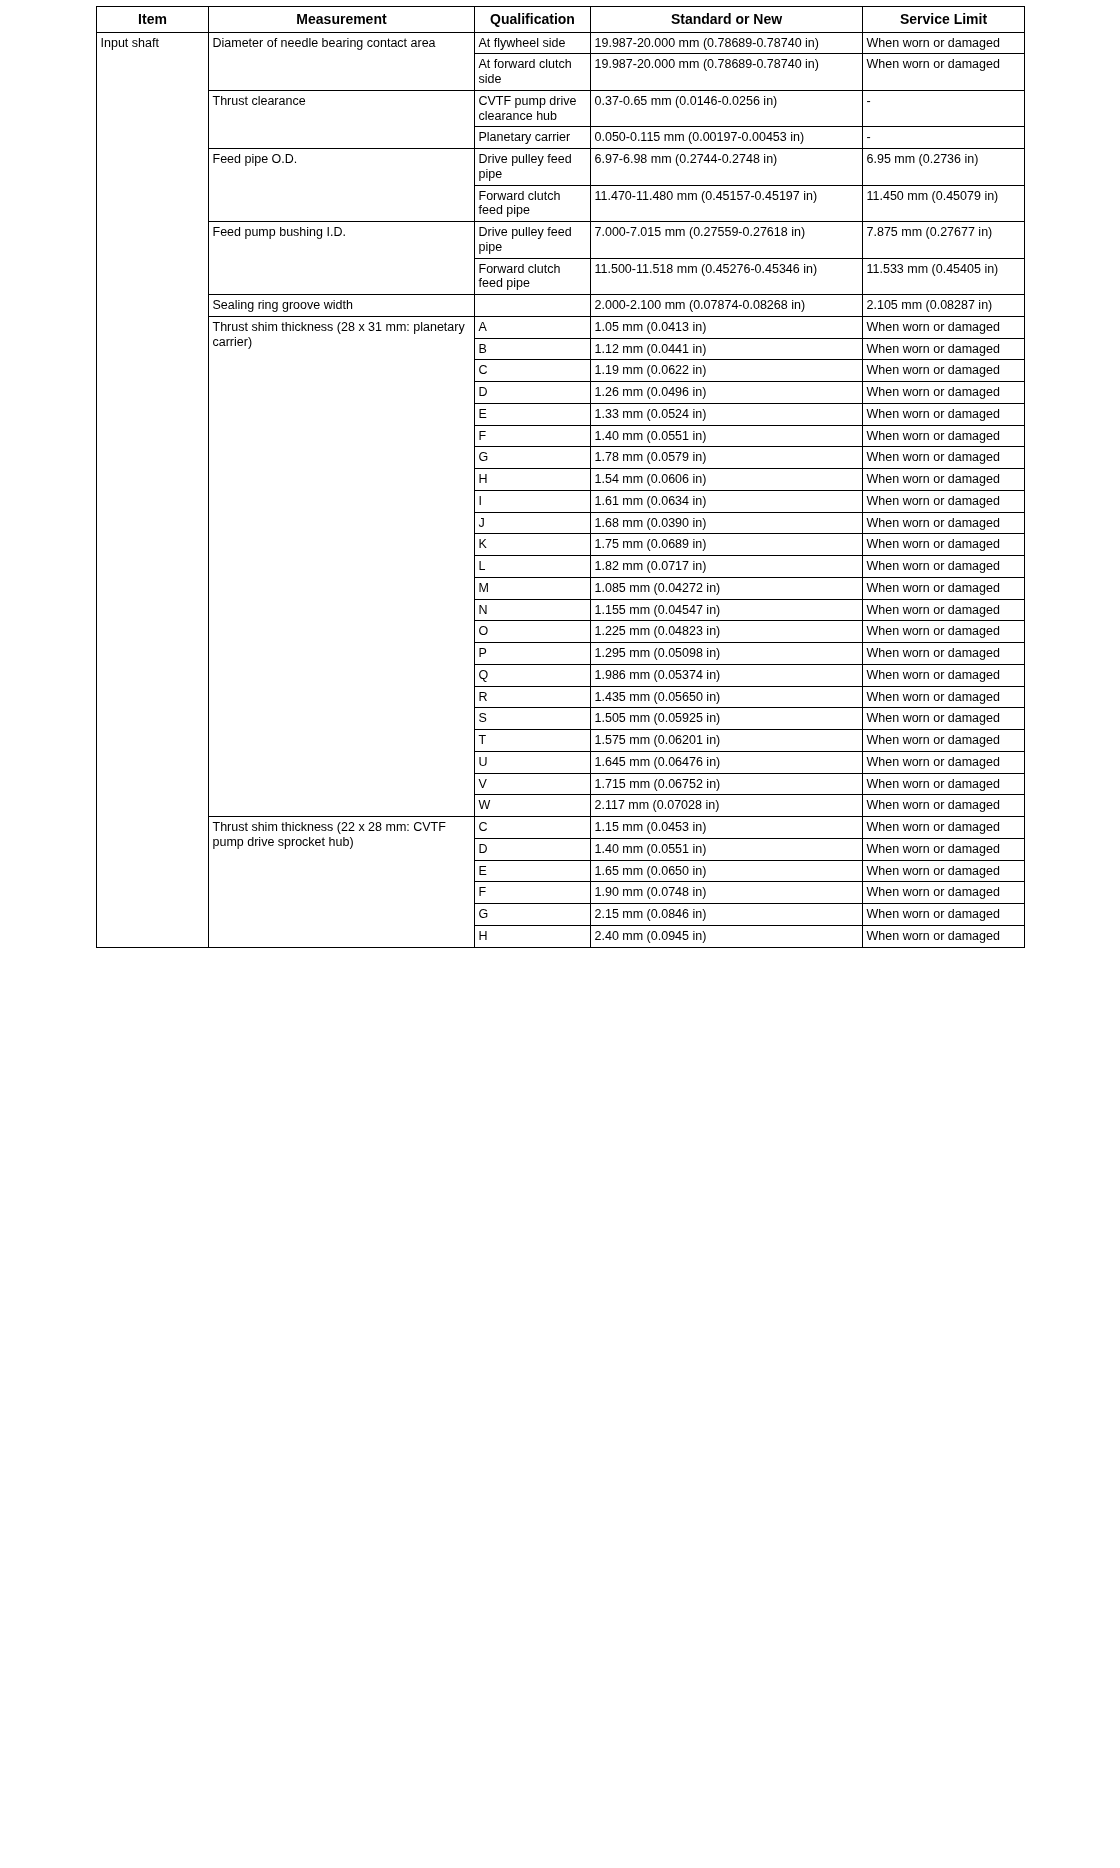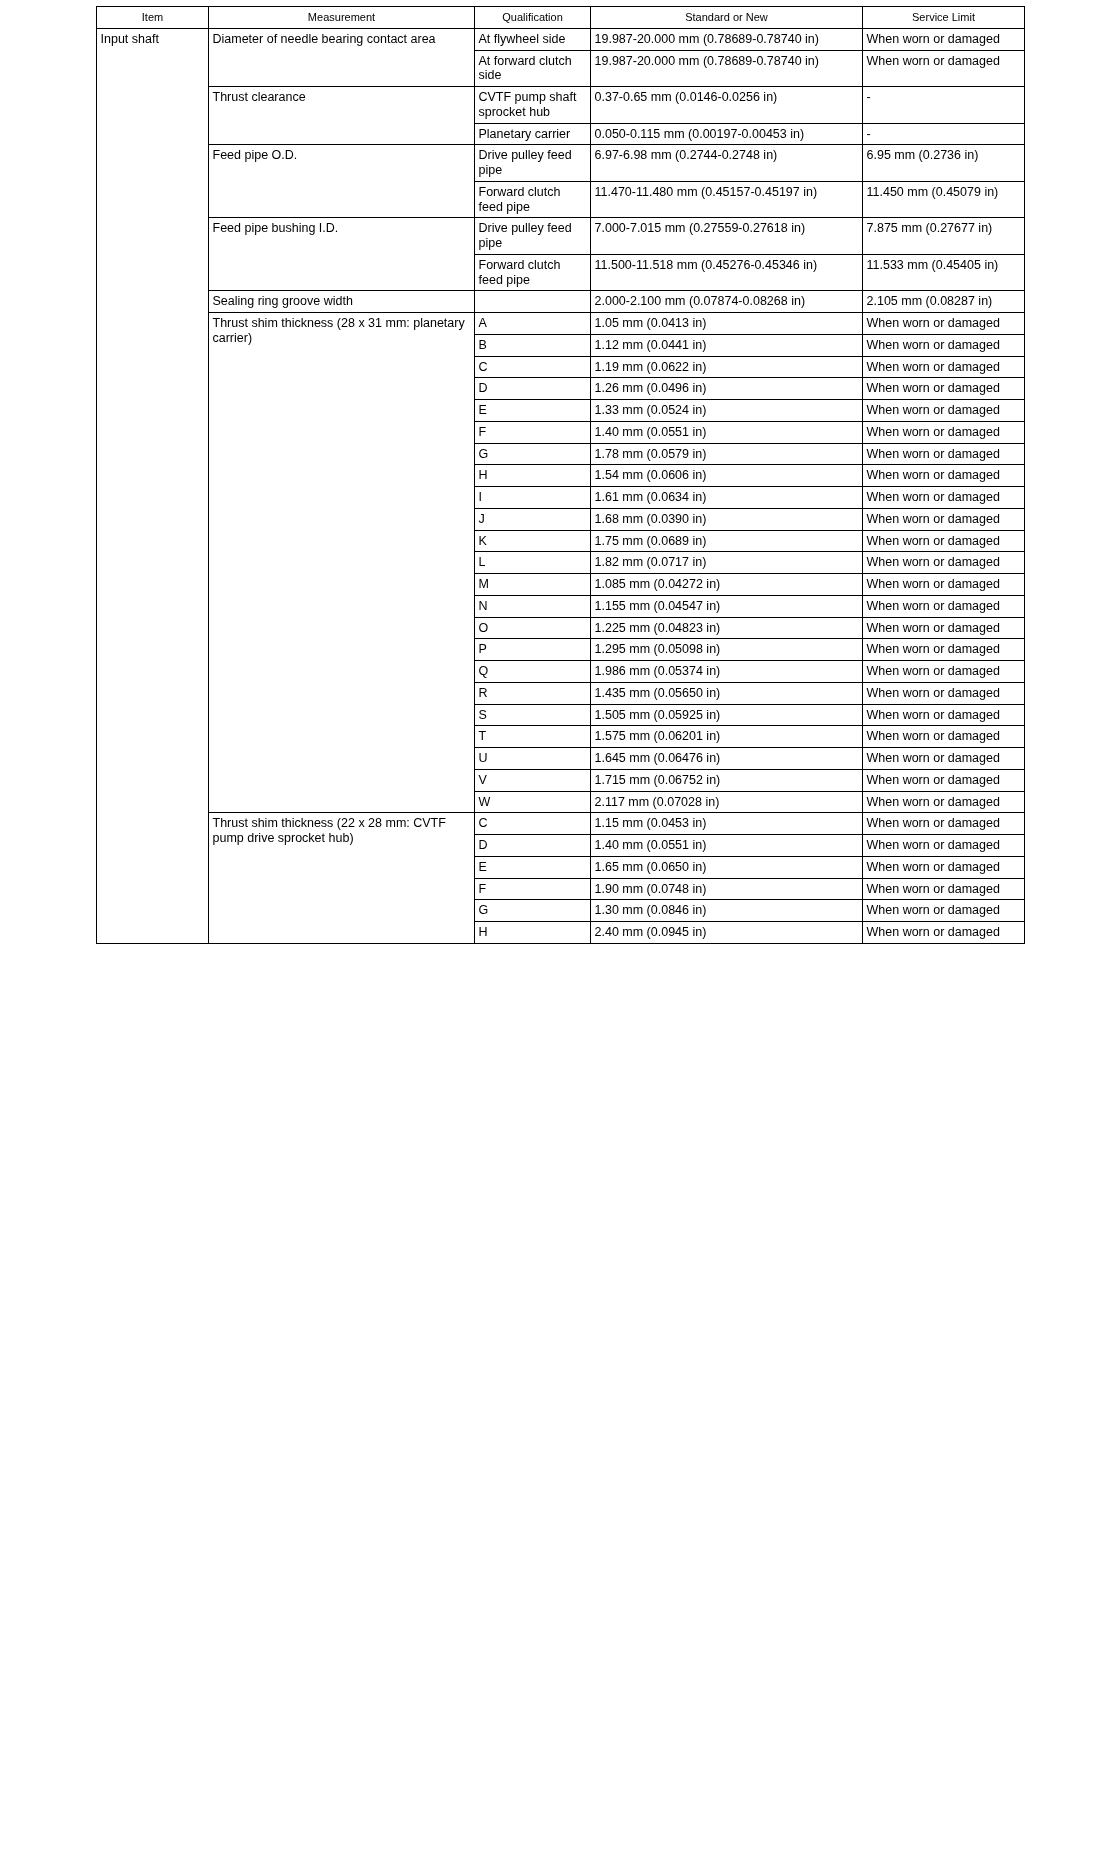"Item" table.spec thead th { font-size: 11px -> 14px; font-weight: normal -> bold }
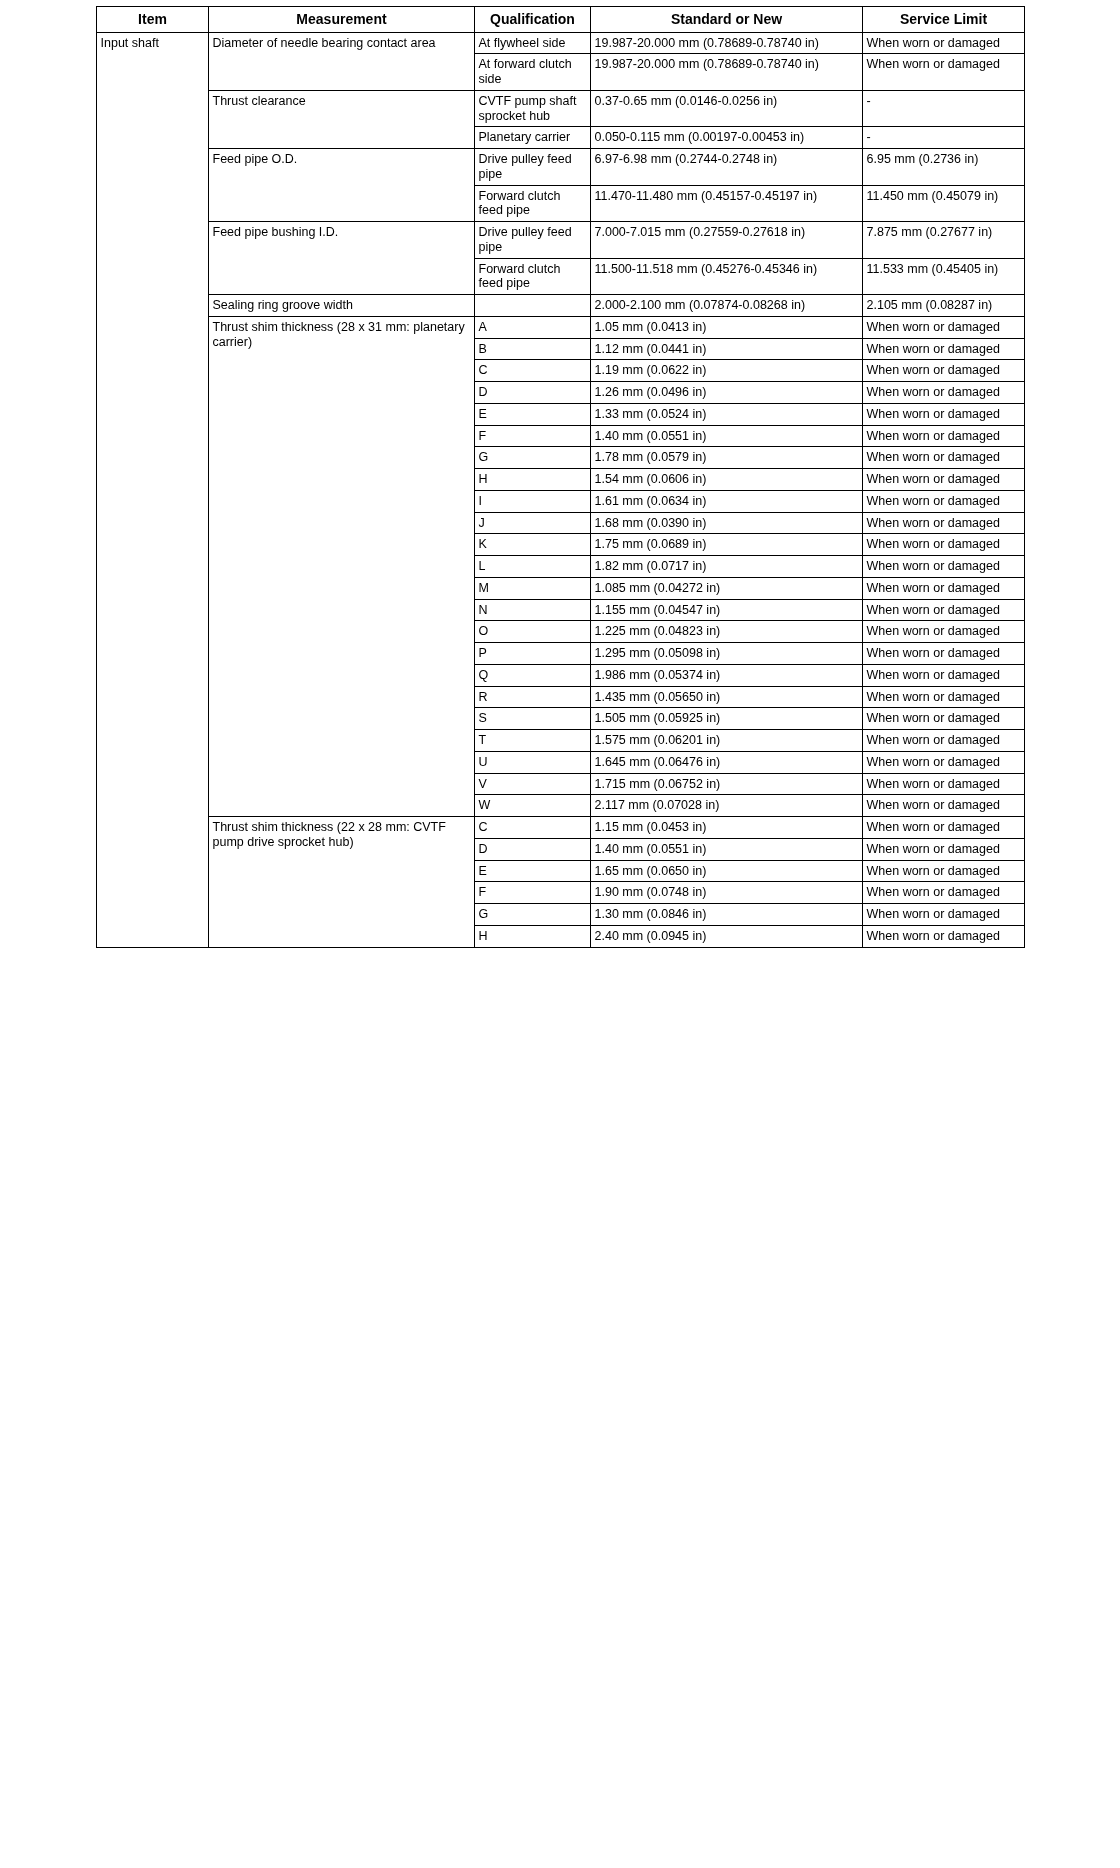"CVTF pump shaft sprocket hub" td { text: shaft sprocket -> drive clearance }
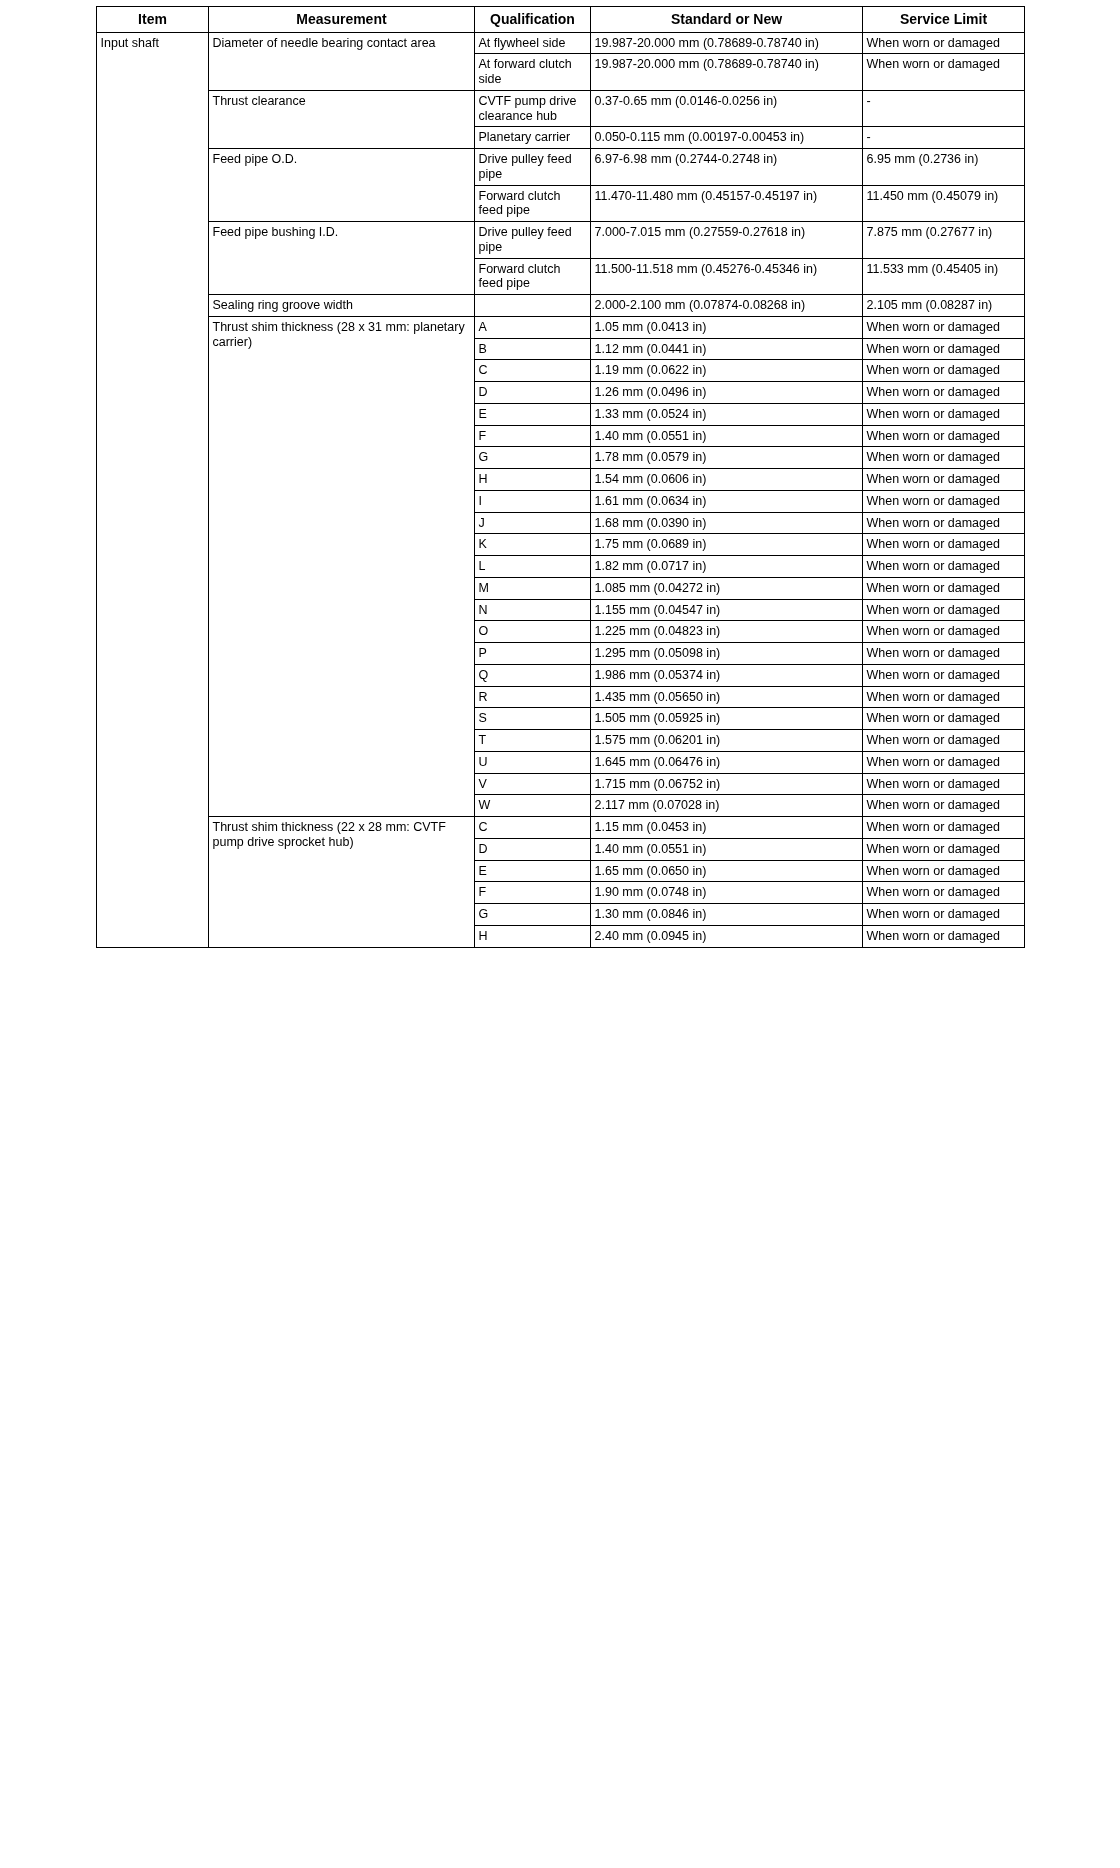"Feed pipe bushing I.D." td { text: pipe -> pump }
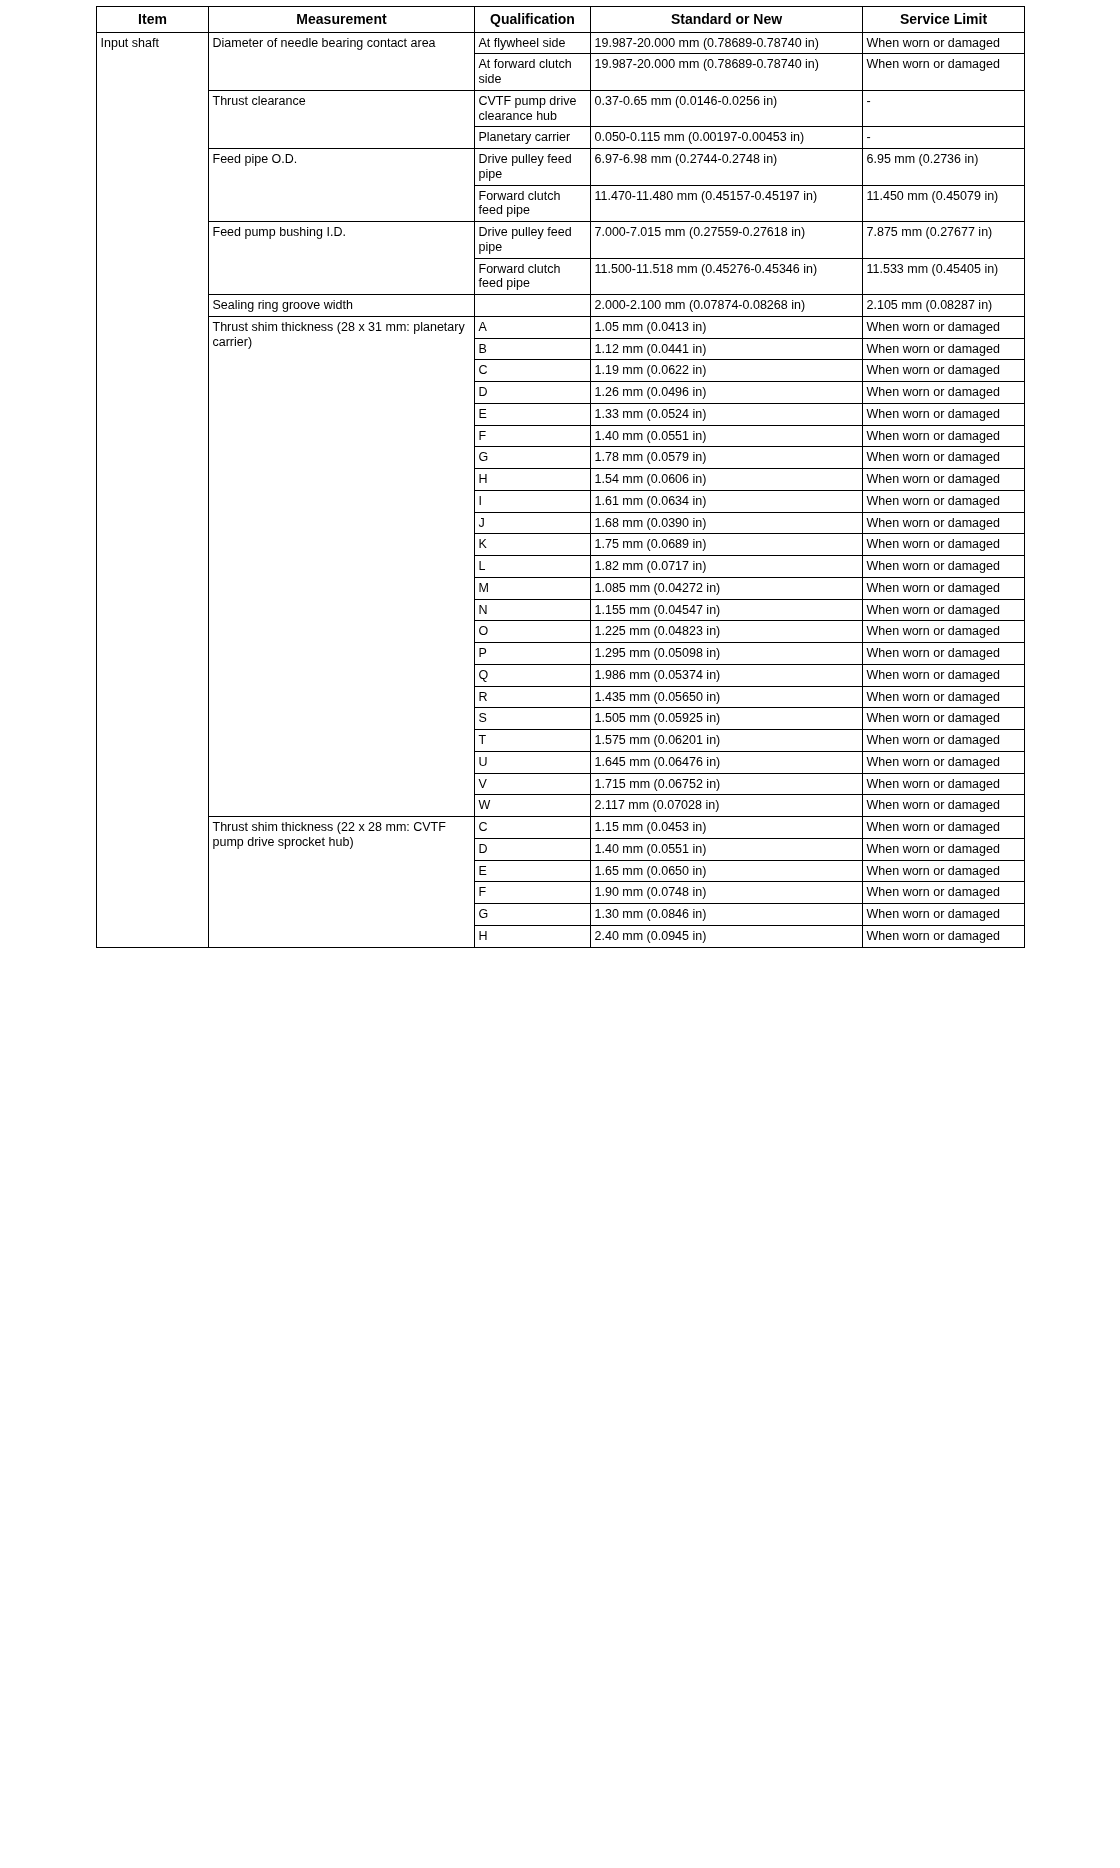"1.30 mm (0.0846 in)" td { text: 1.30 -> 2.15 }
